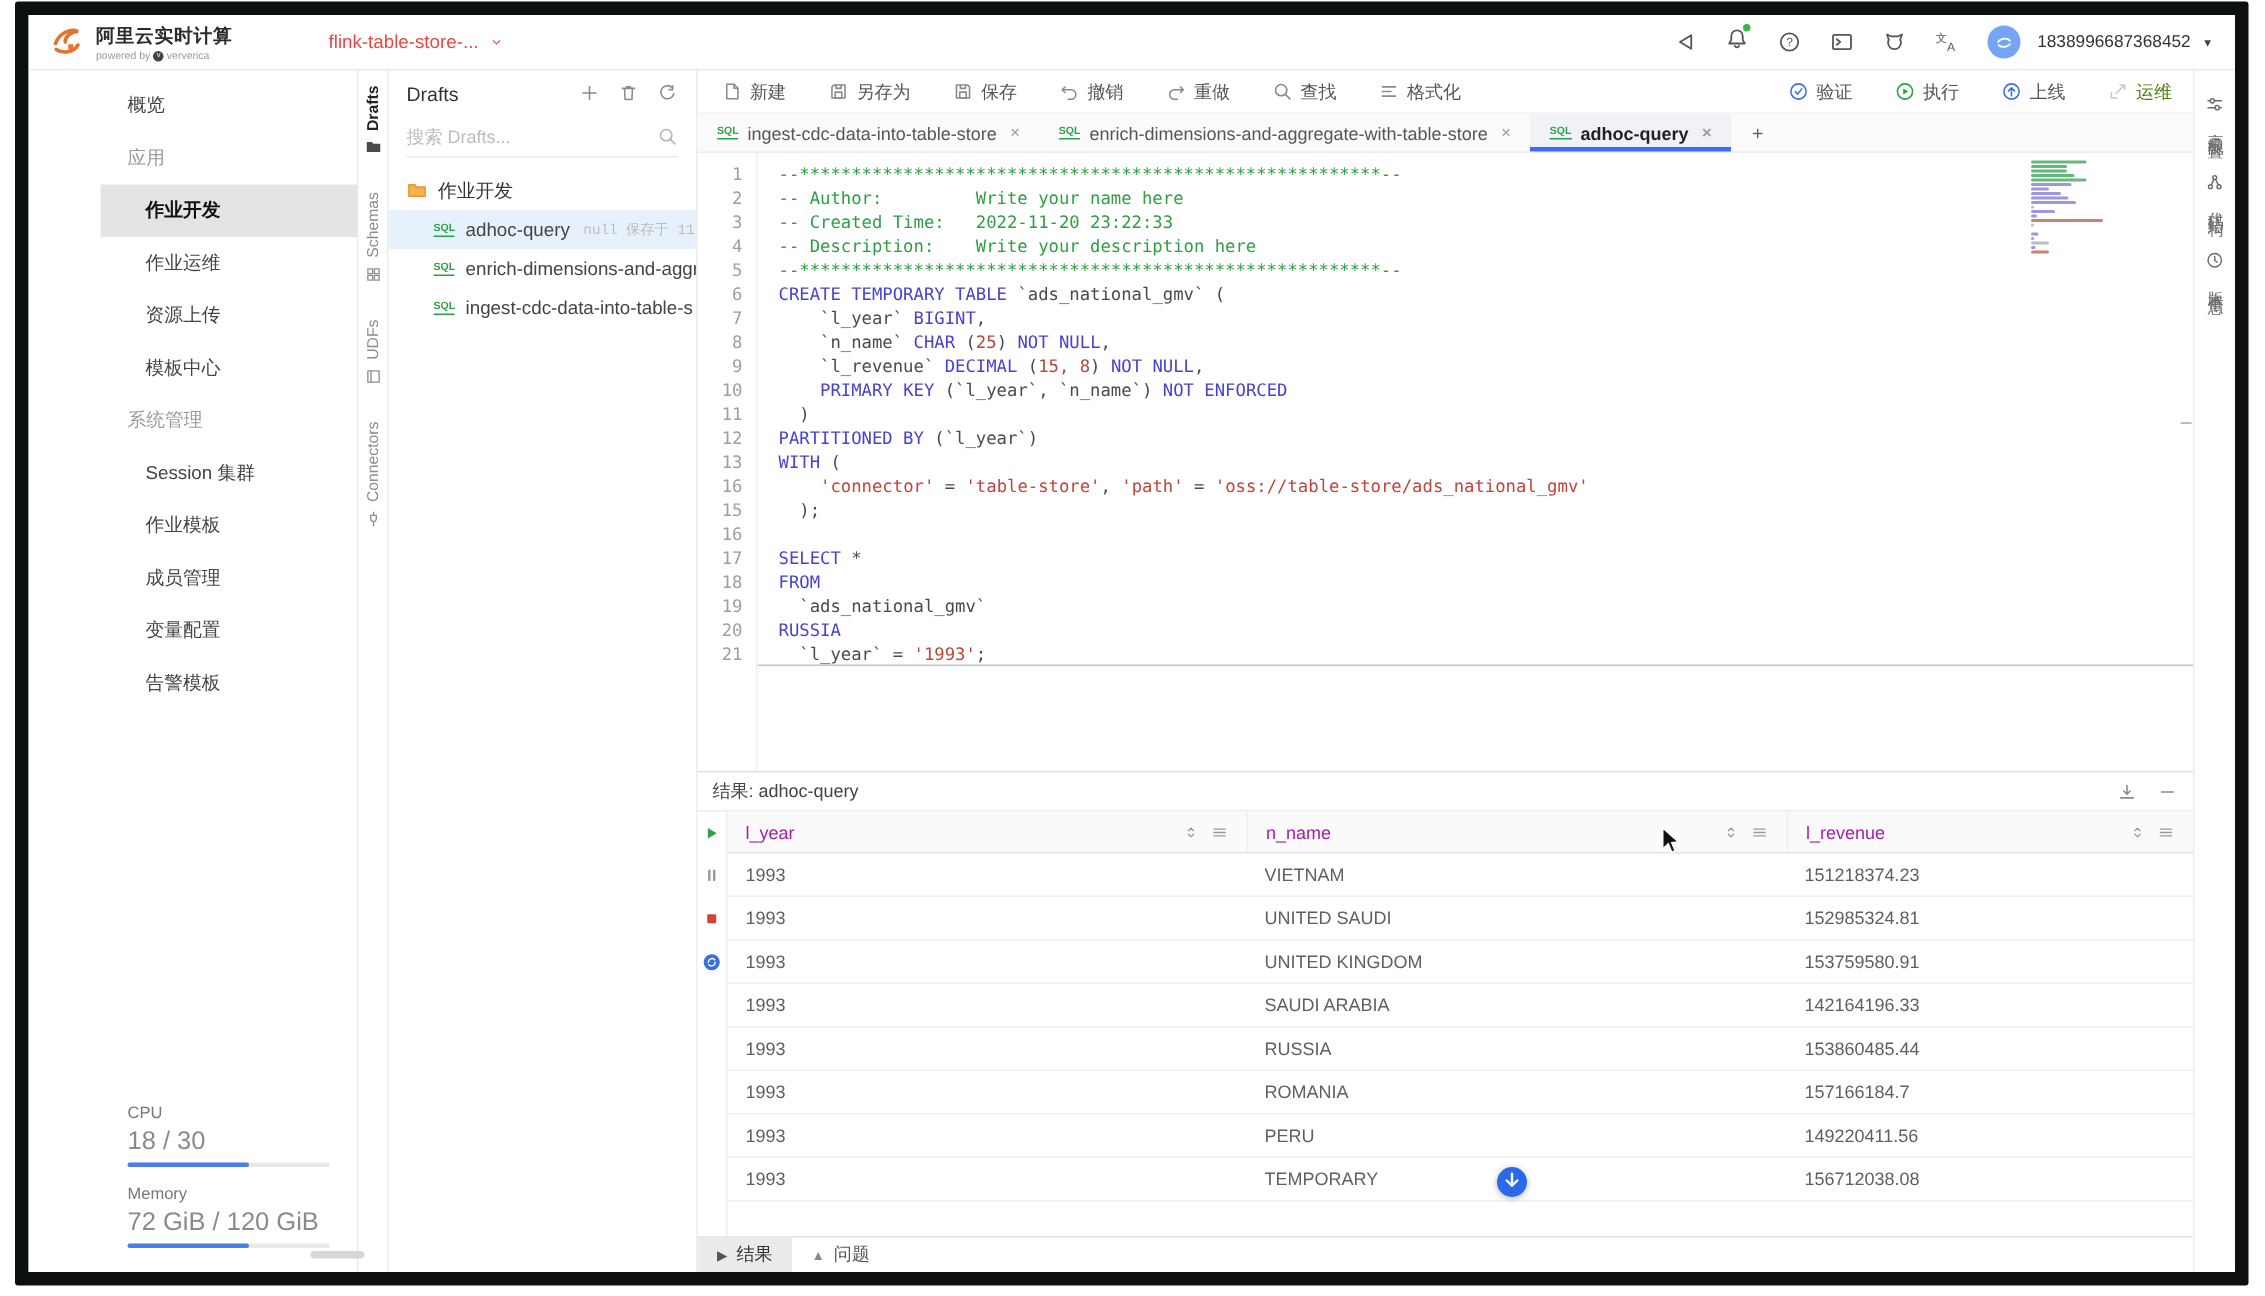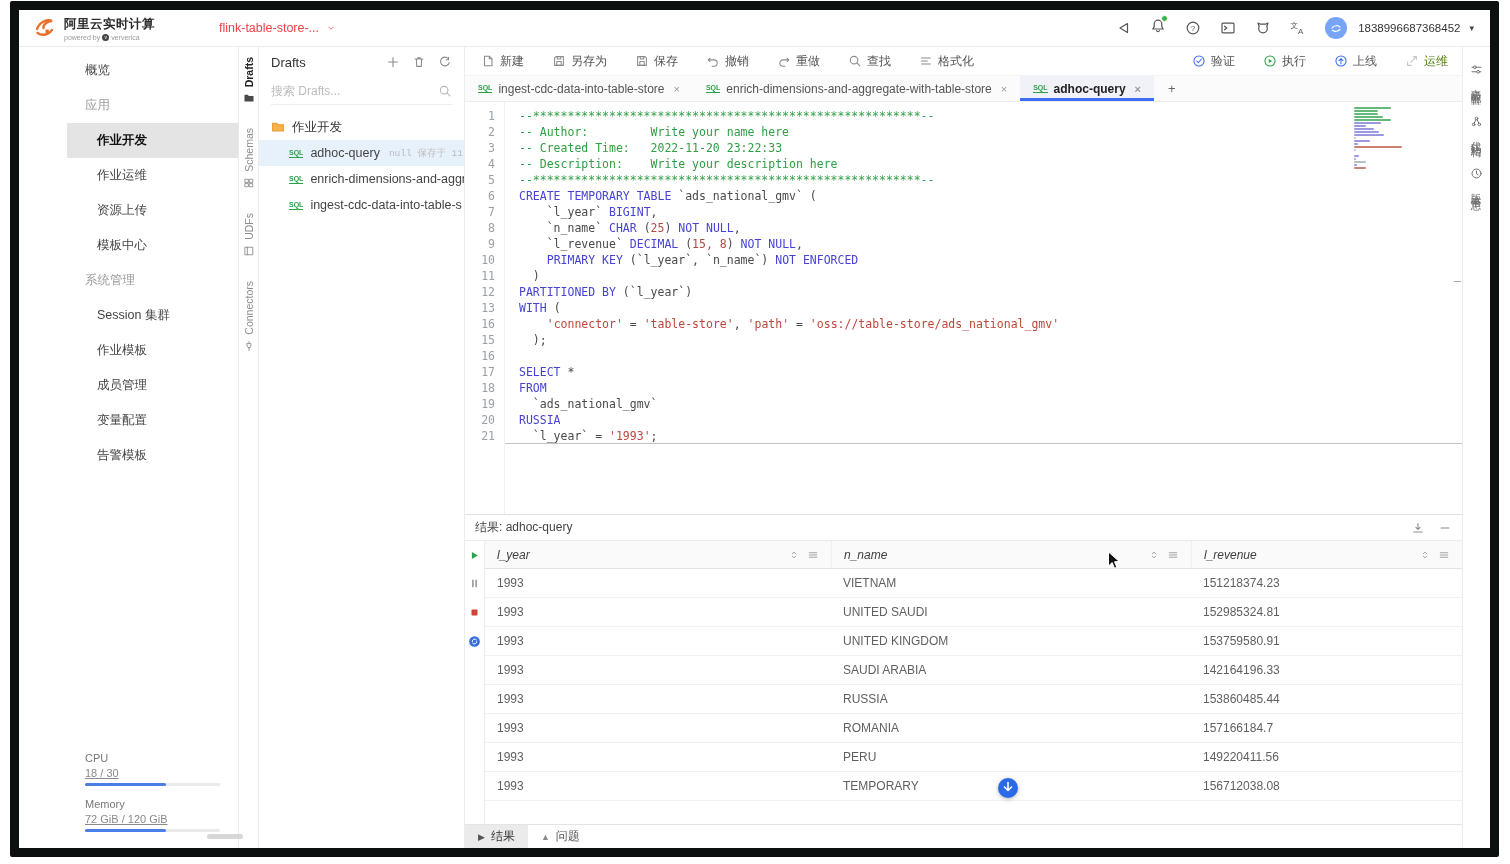"l_year" .th { color: #404040 -> #a21caf; font-style: italic -> none }
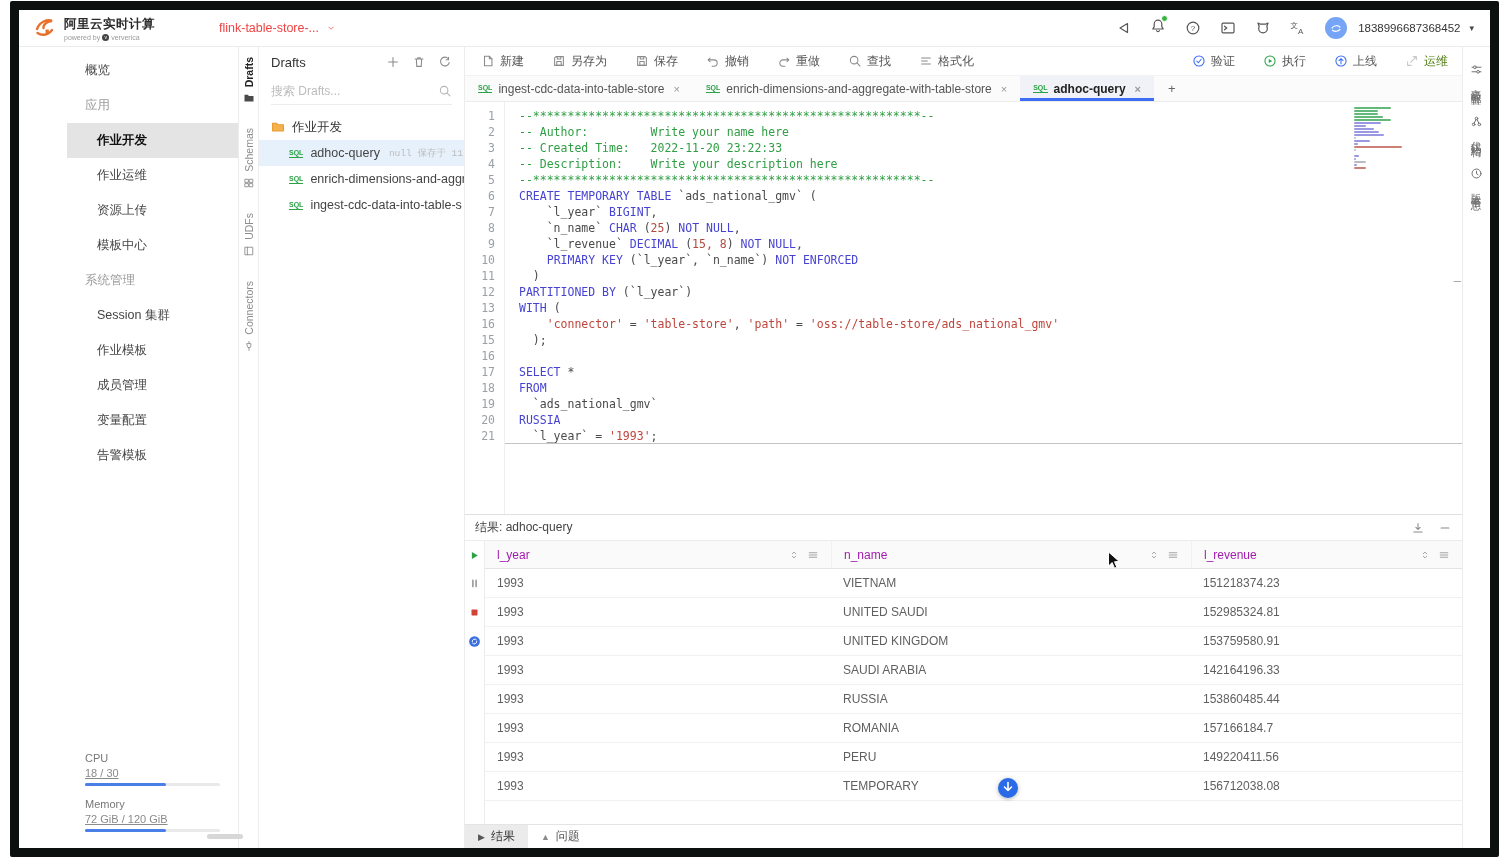"18 / 30" .gauge-value { font-size: 11px -> 17px; text-decoration: underline -> none }
